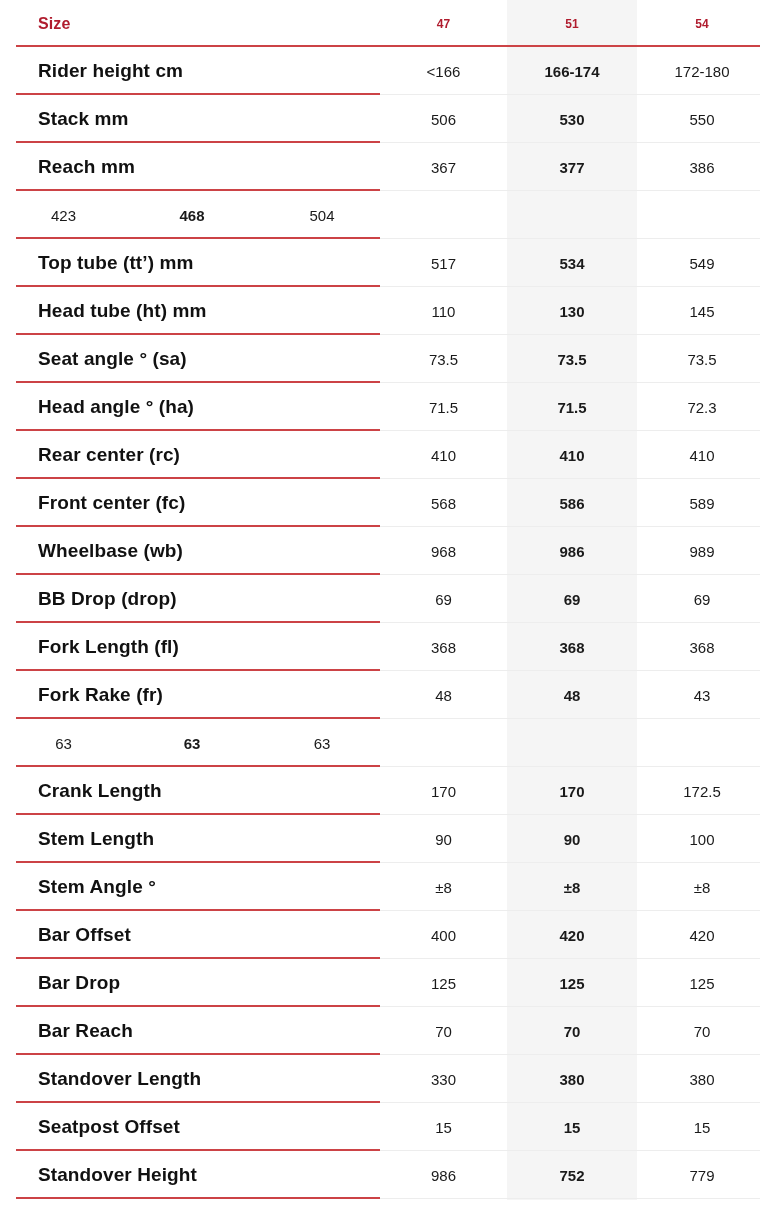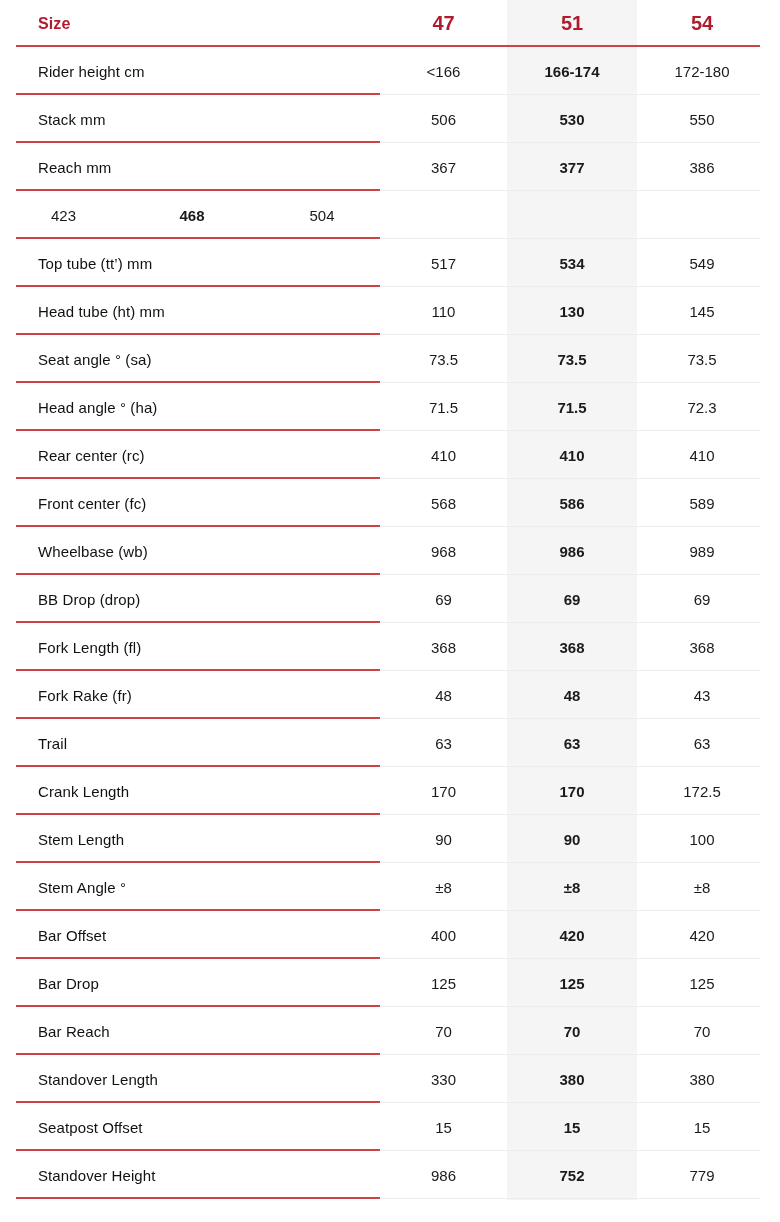"47" .header-row .cell-value { font-size: 20px -> 12px }
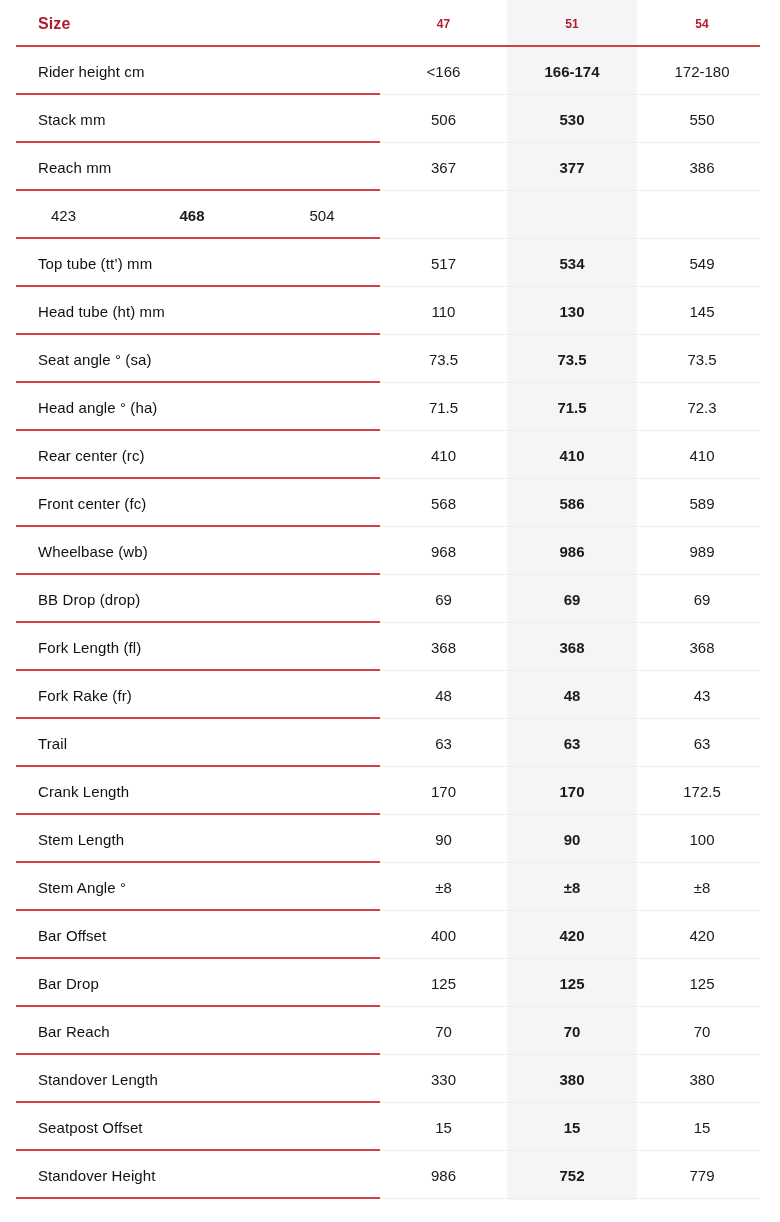"Rider height cm" .cell-label { font-size: 15px -> 19px; font-weight: normal -> bold }
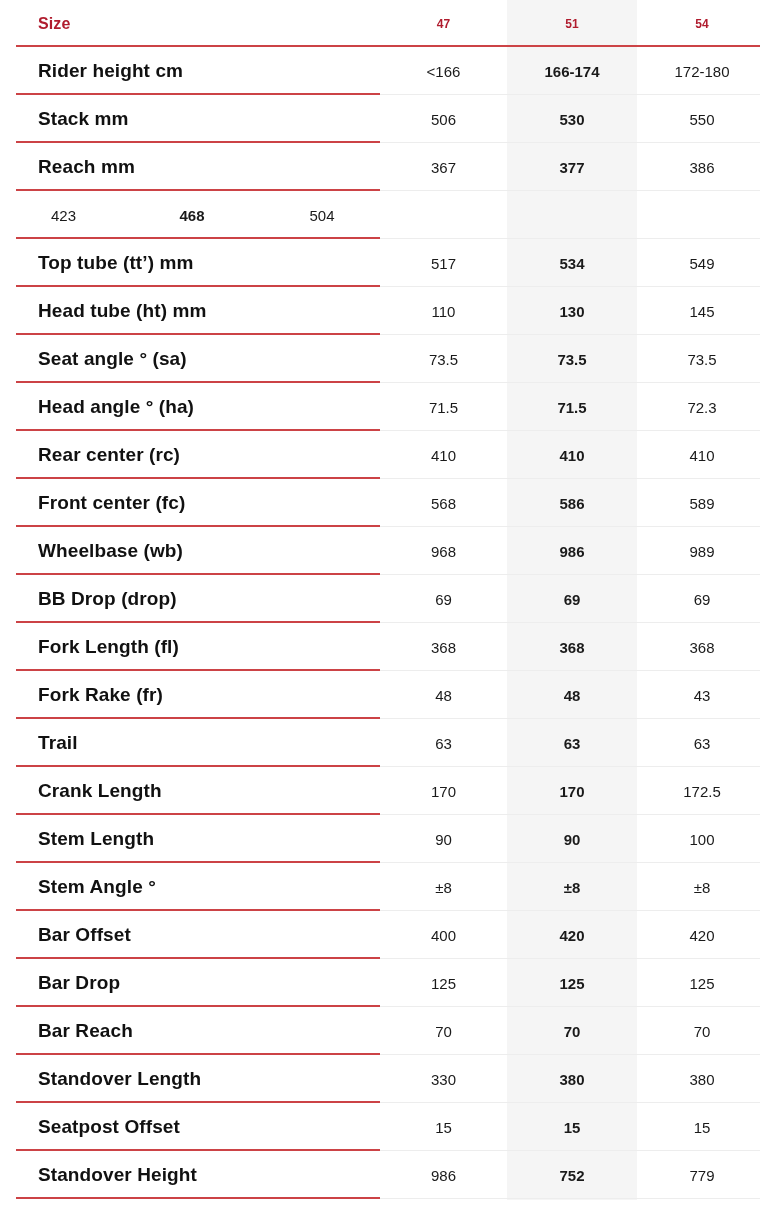"Trail" div.cell-label { html: <div>Trail</div> -> none }
